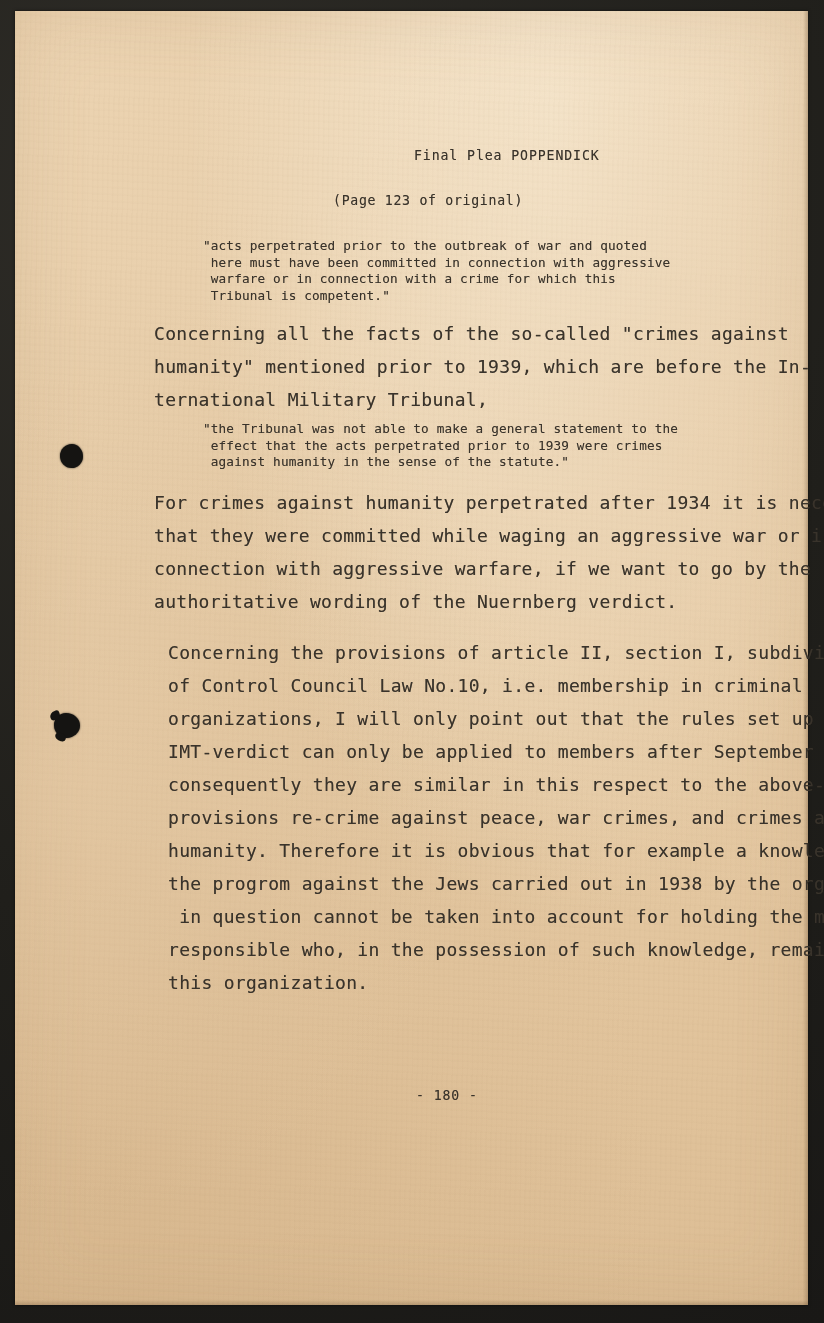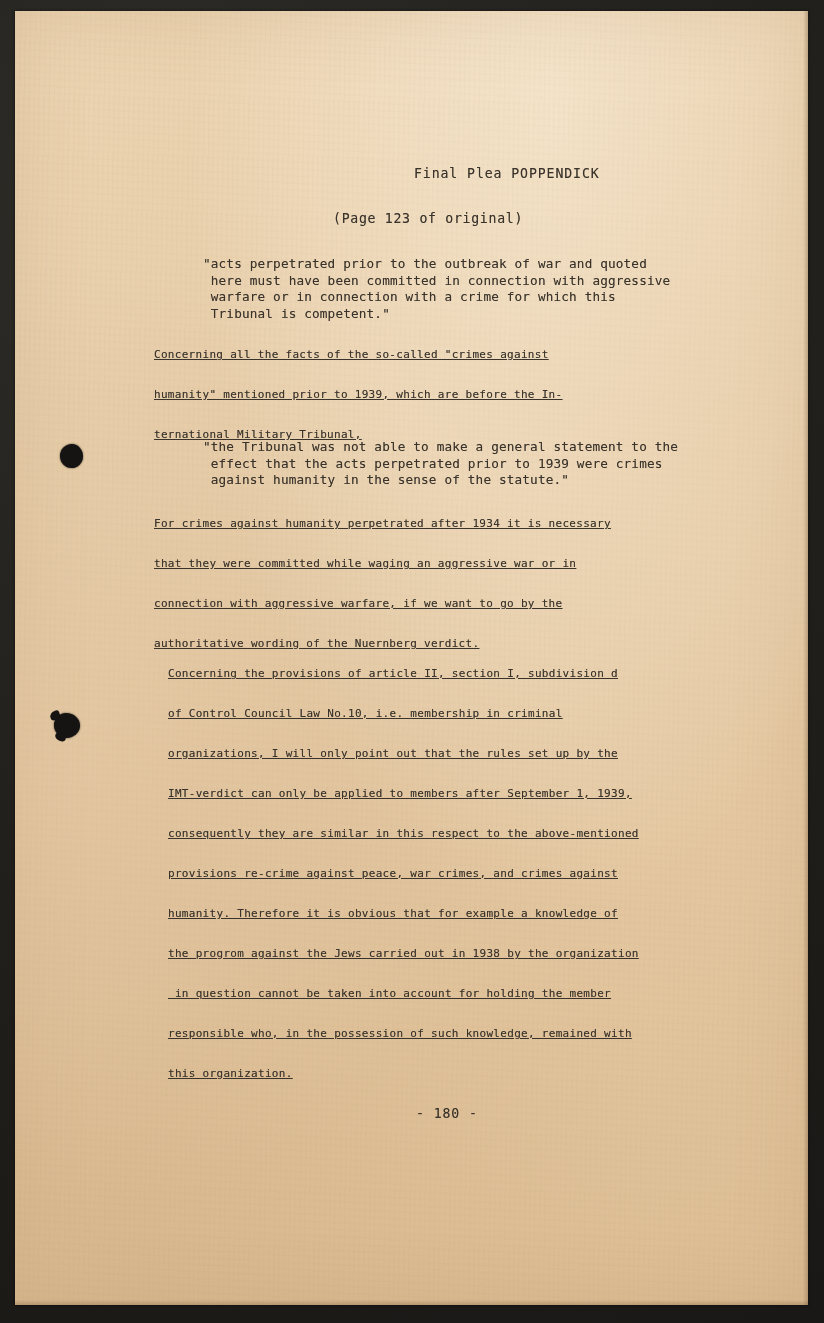"Final Plea POPPENDICK" #content { margin-top: 18px -> none }
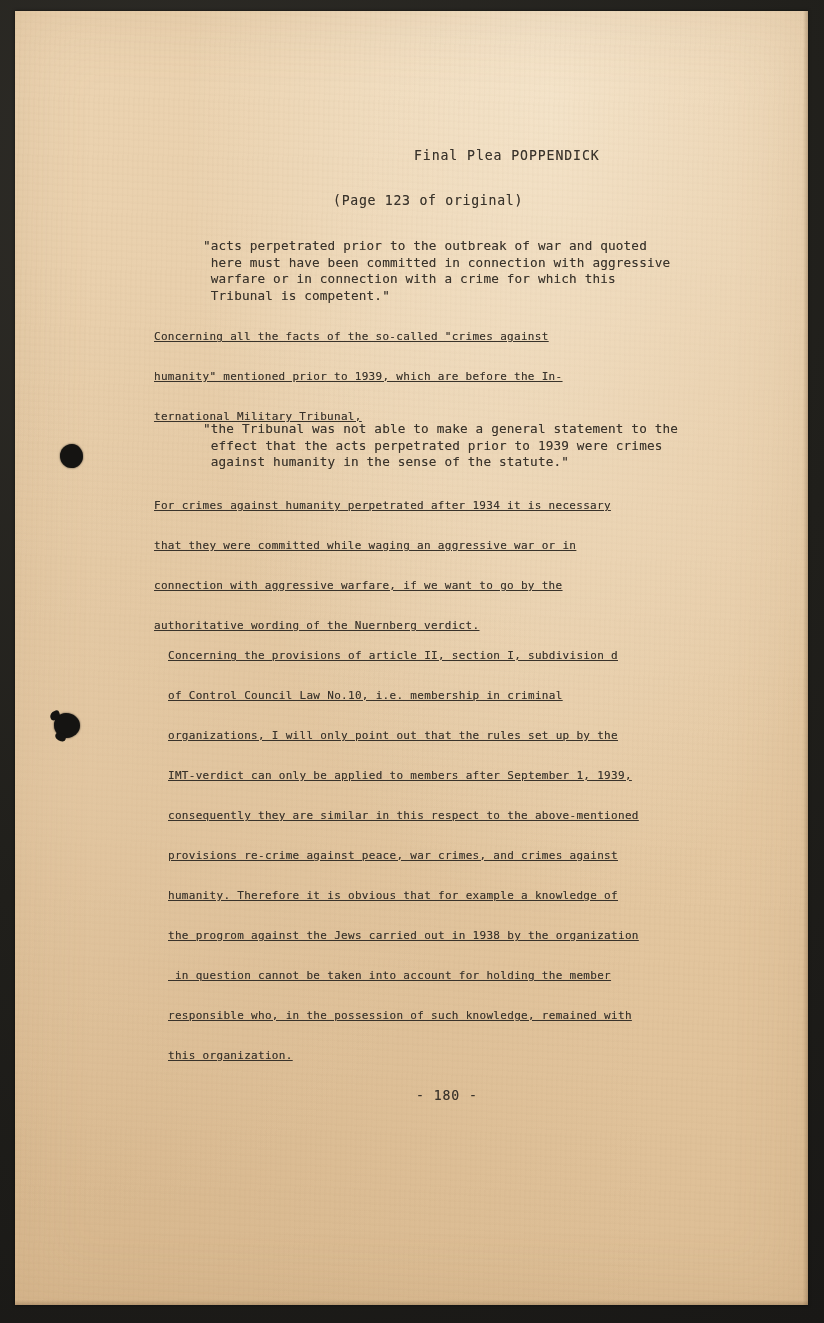"Concerning all the facts of" .para { font-size: 11px -> 18px; line-height: 40px -> 33px; text-decoration: underline -> none }
